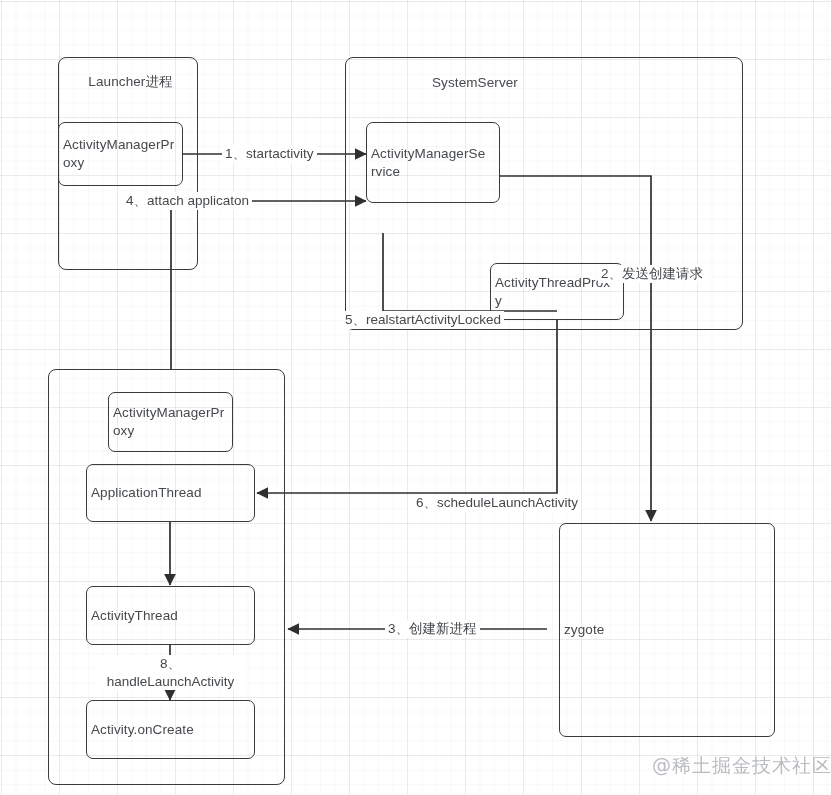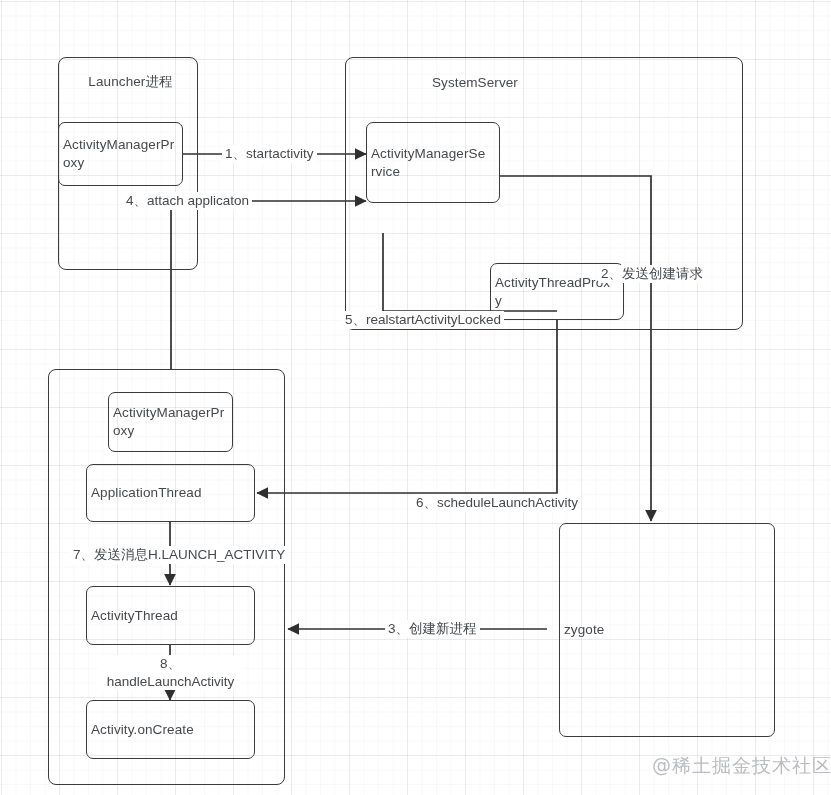"7、发送消息H.LAUNCH_ACTIVITY" div.edge-label { html: <div>7、发送消息H.LAUNCH_ACTIVITY</div> -> none }
